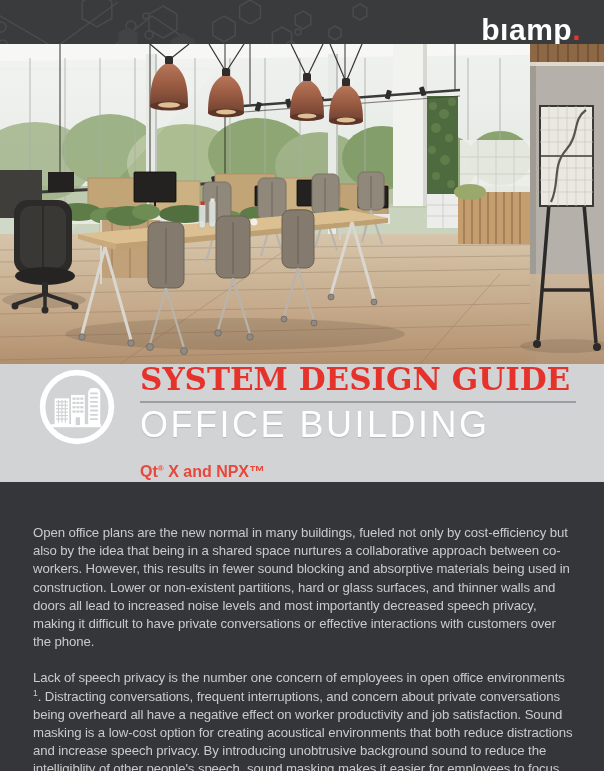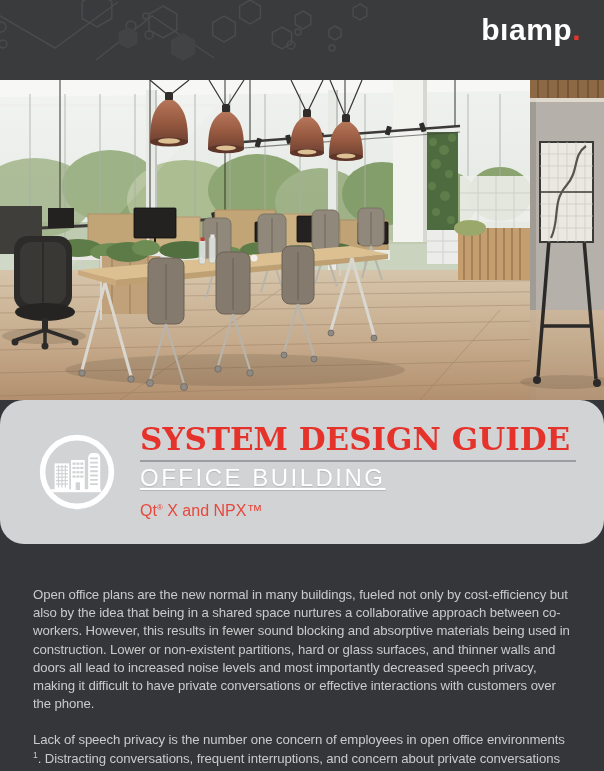"bıamp." .topbar { height: 80px -> 44px }
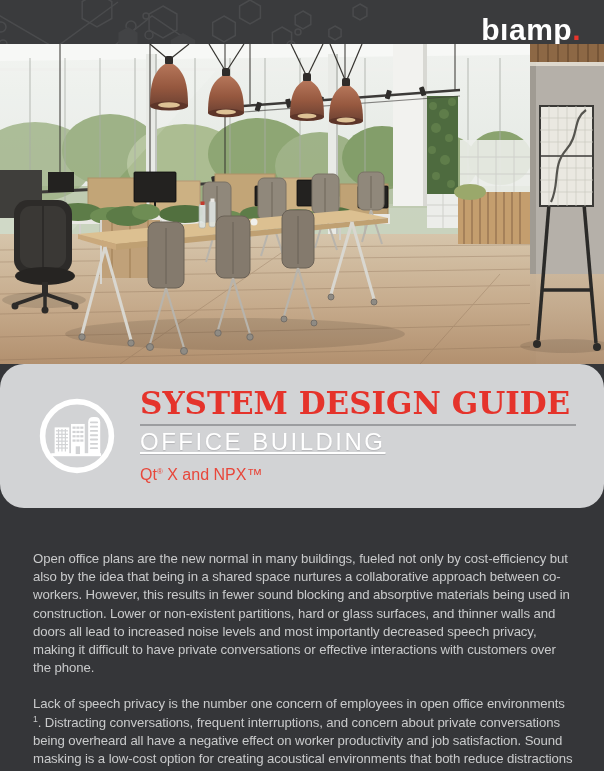"SYSTEM DESIGN GUIDE" .title-band { align-items: center -> flex-start; border-radius: 24px -> none; height: 144px -> 118px }
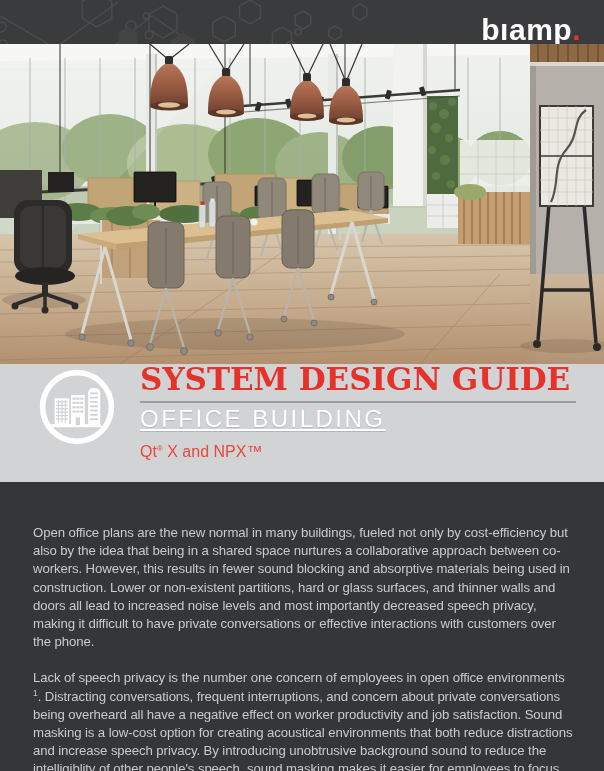"OFFICE BUILDING" .band-title { font-size: 24px -> 36px; text-decoration: underline -> none }
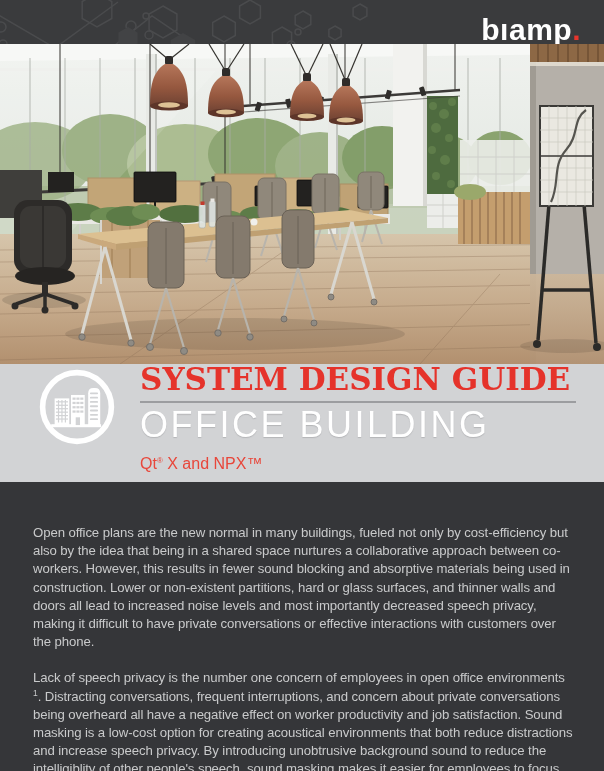"Qt® X and NPX™" .band-sub { font-weight: 400 -> 700; margin-top: 12px -> 20px }
